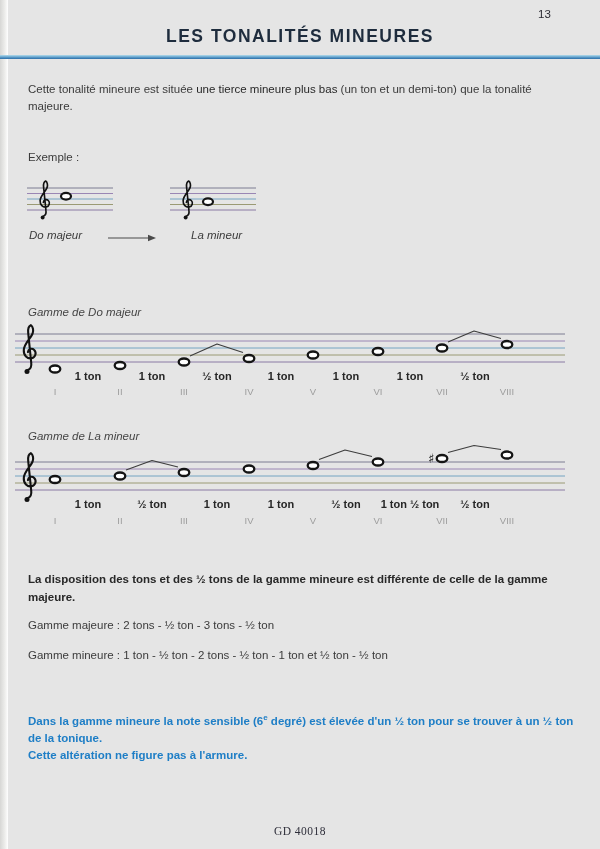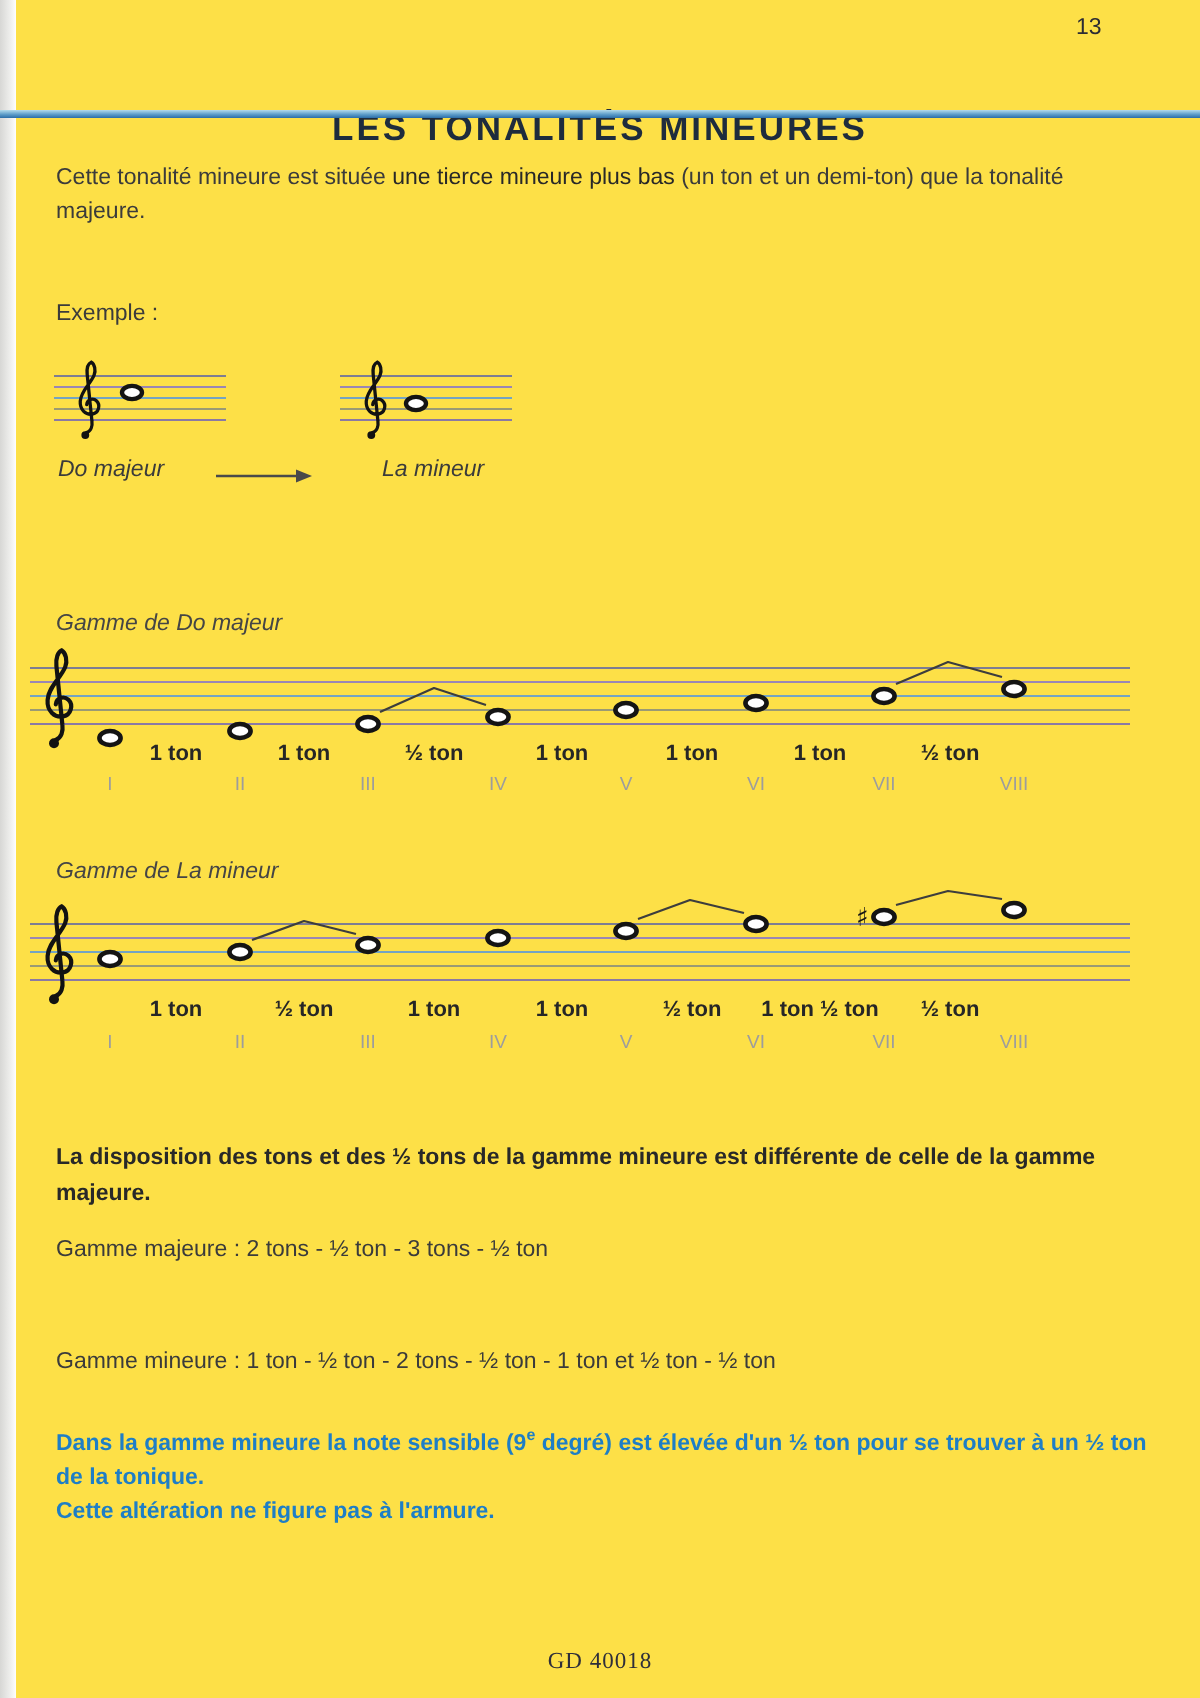"13" .page { background: #fde047 -> #e5e5e5 }
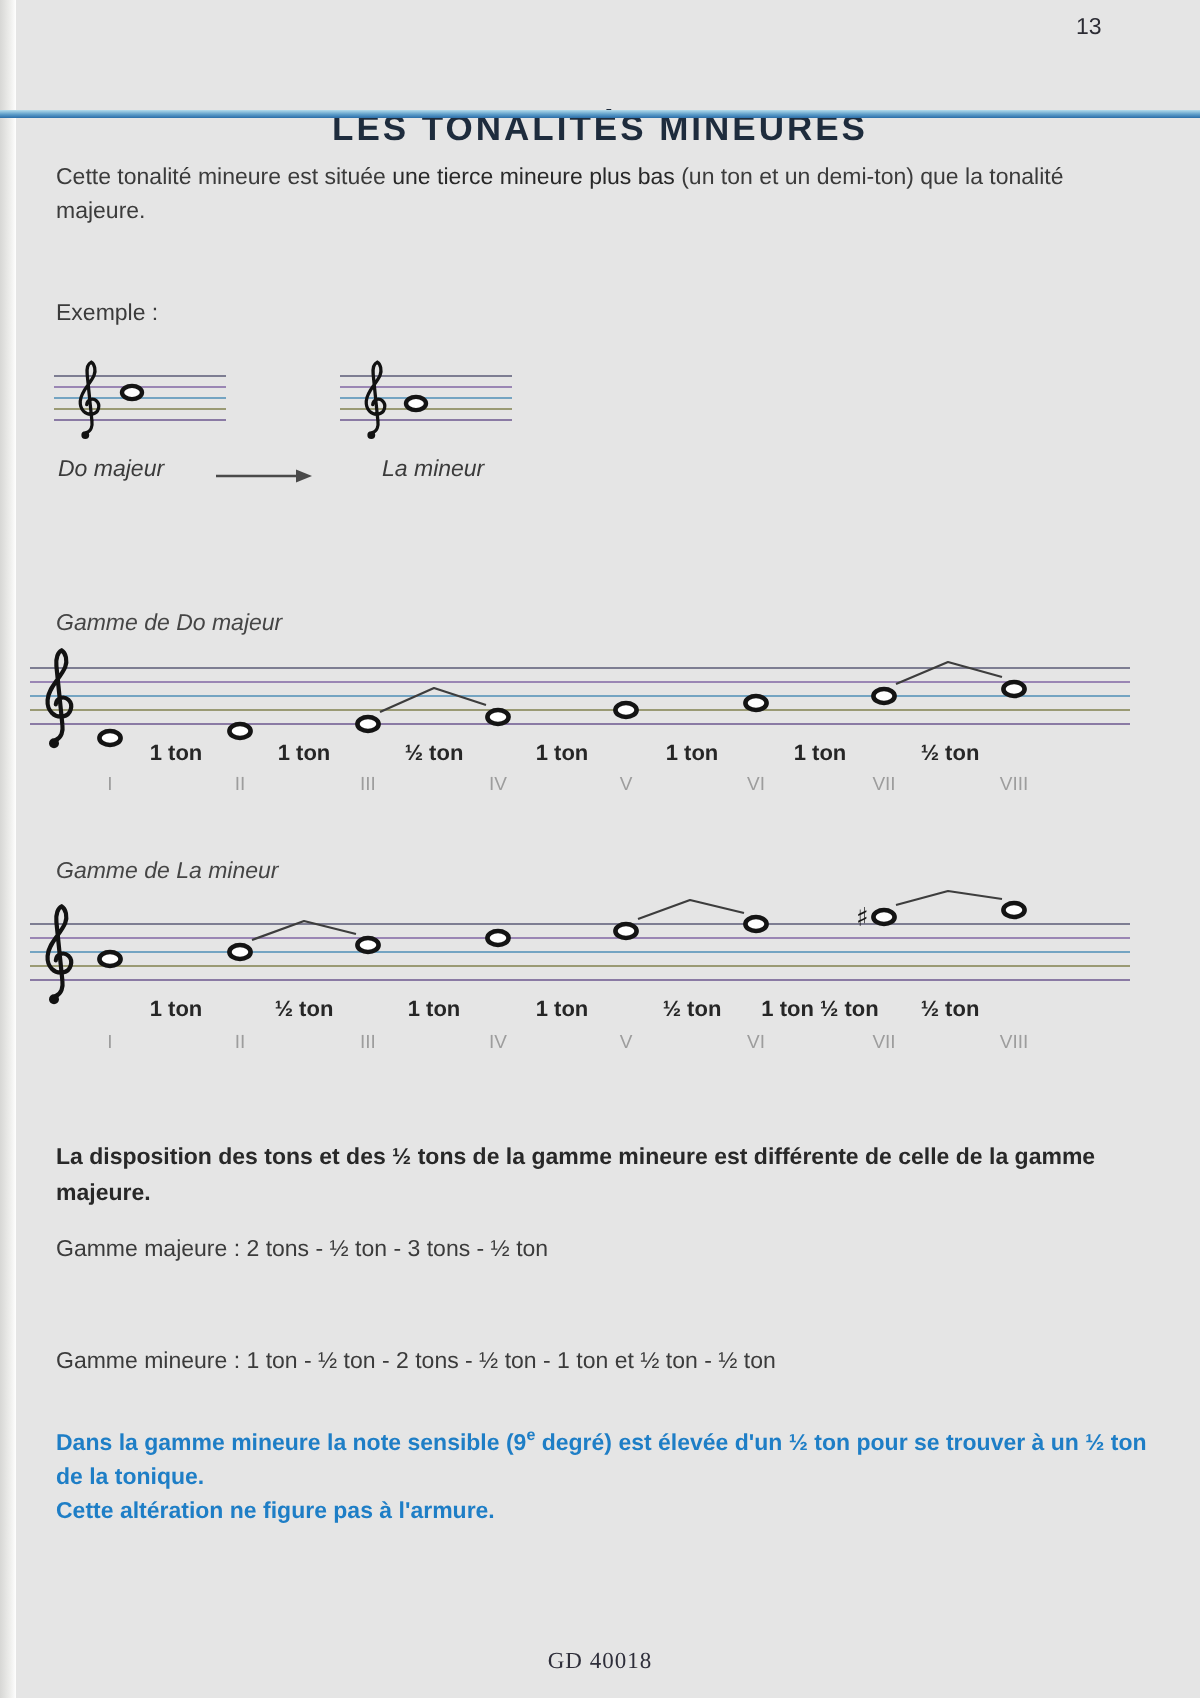"LES TONALITÉS MINEURES" .title { margin-top: 28px -> none }
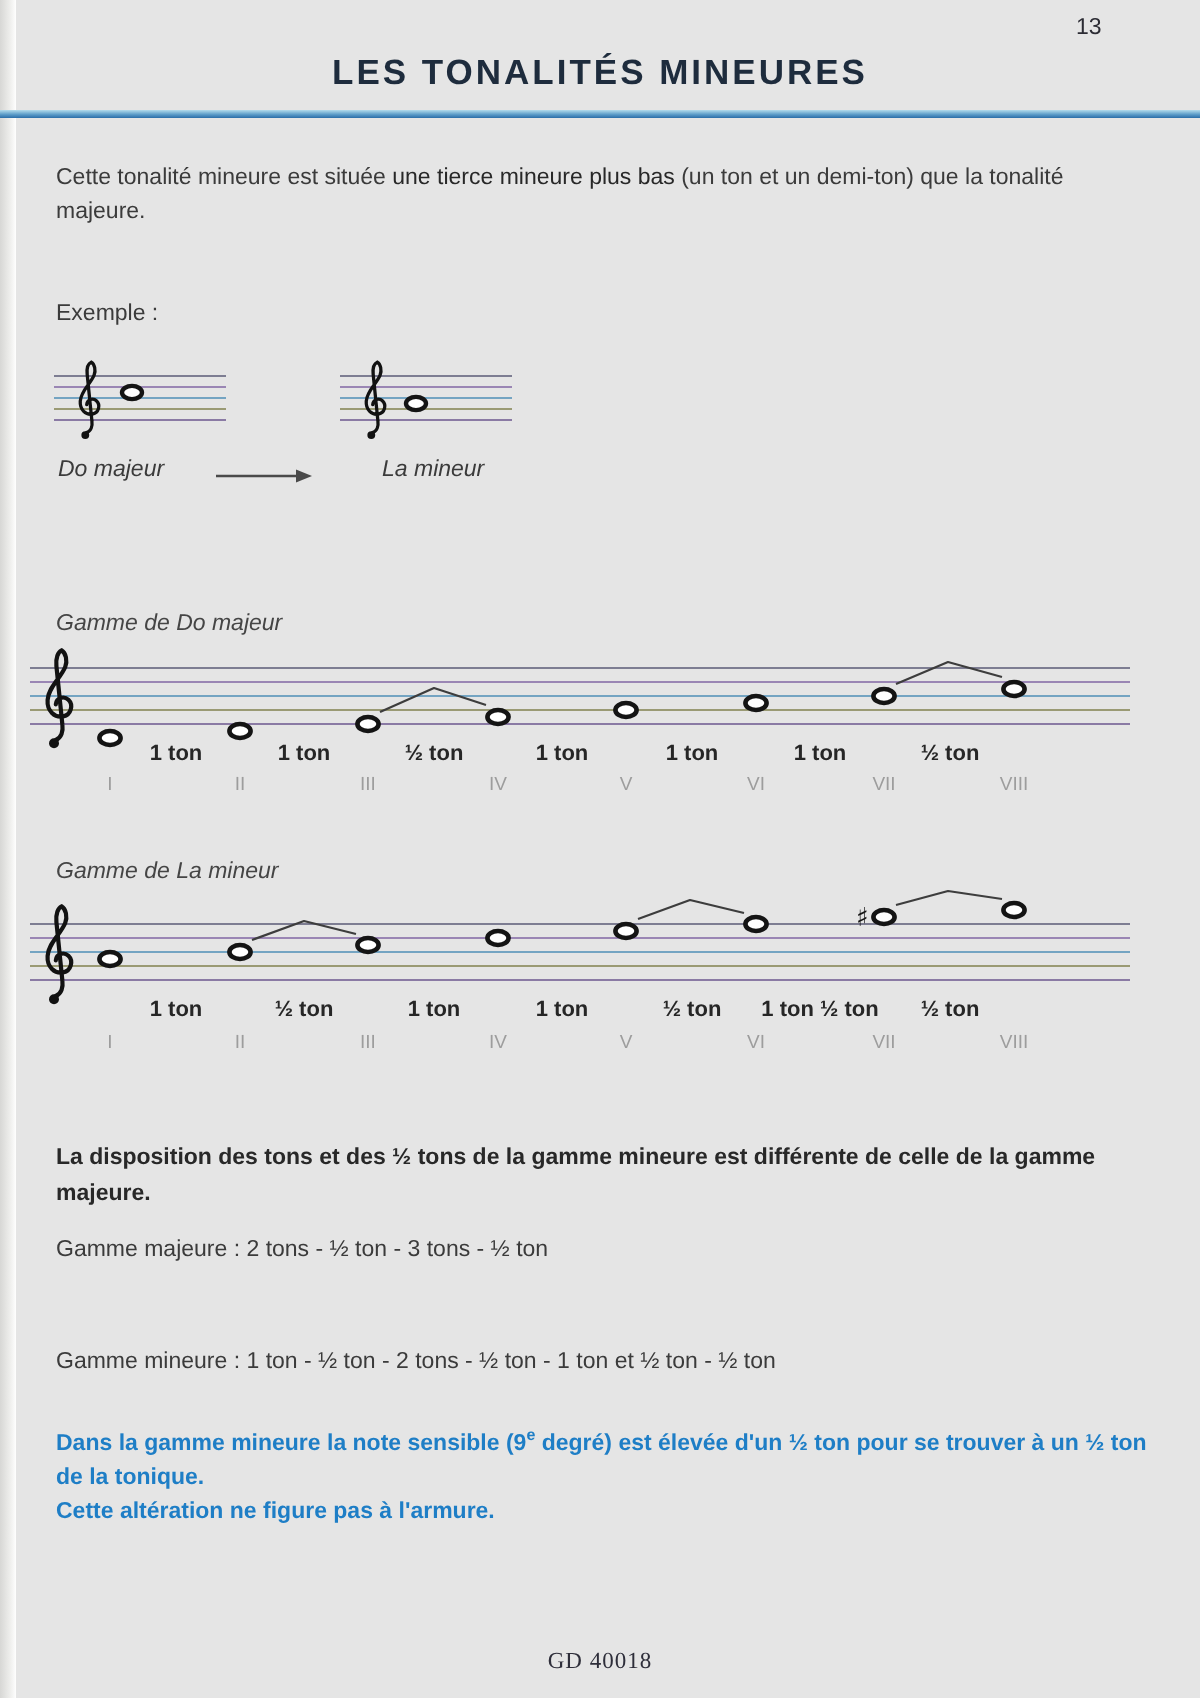"Gamme mineure : 1 ton" .fm2 { margin-top: 26px -> none }
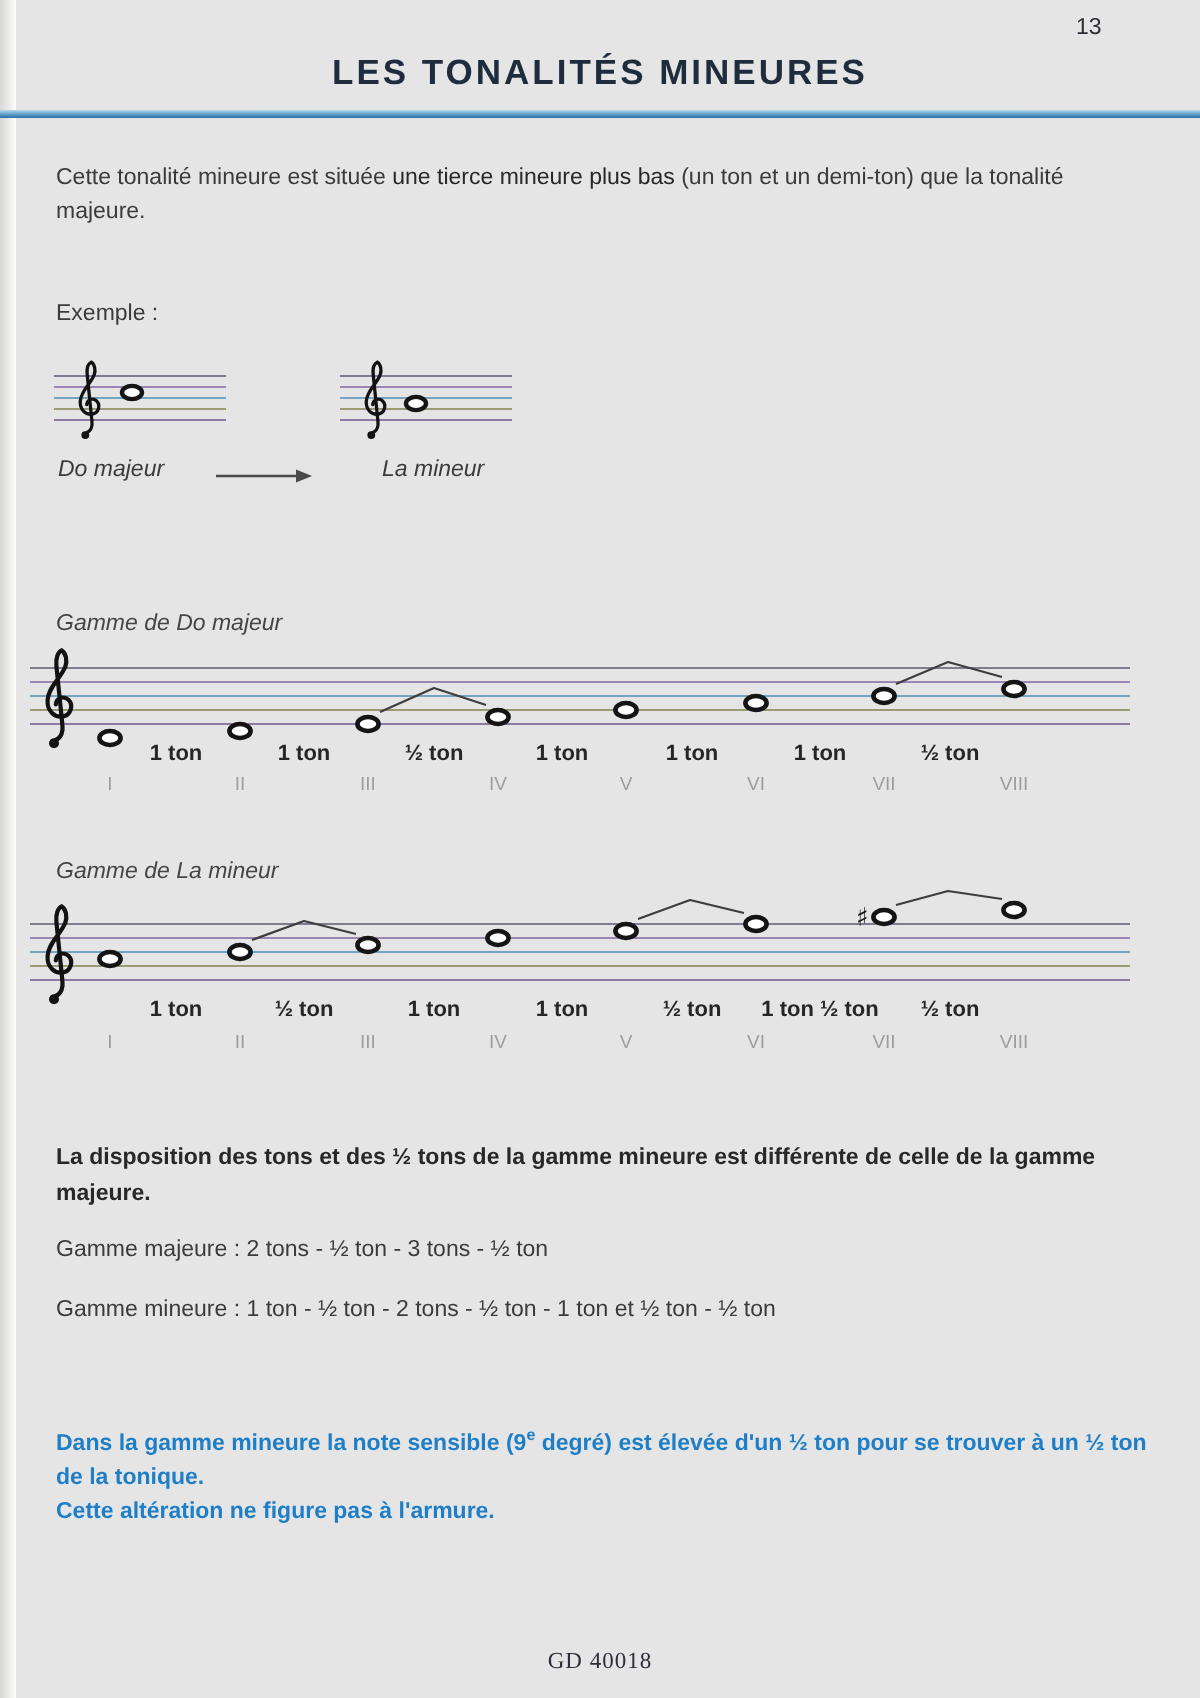"Dans la gamme mineure la" span { text: 9 -> 6 }
